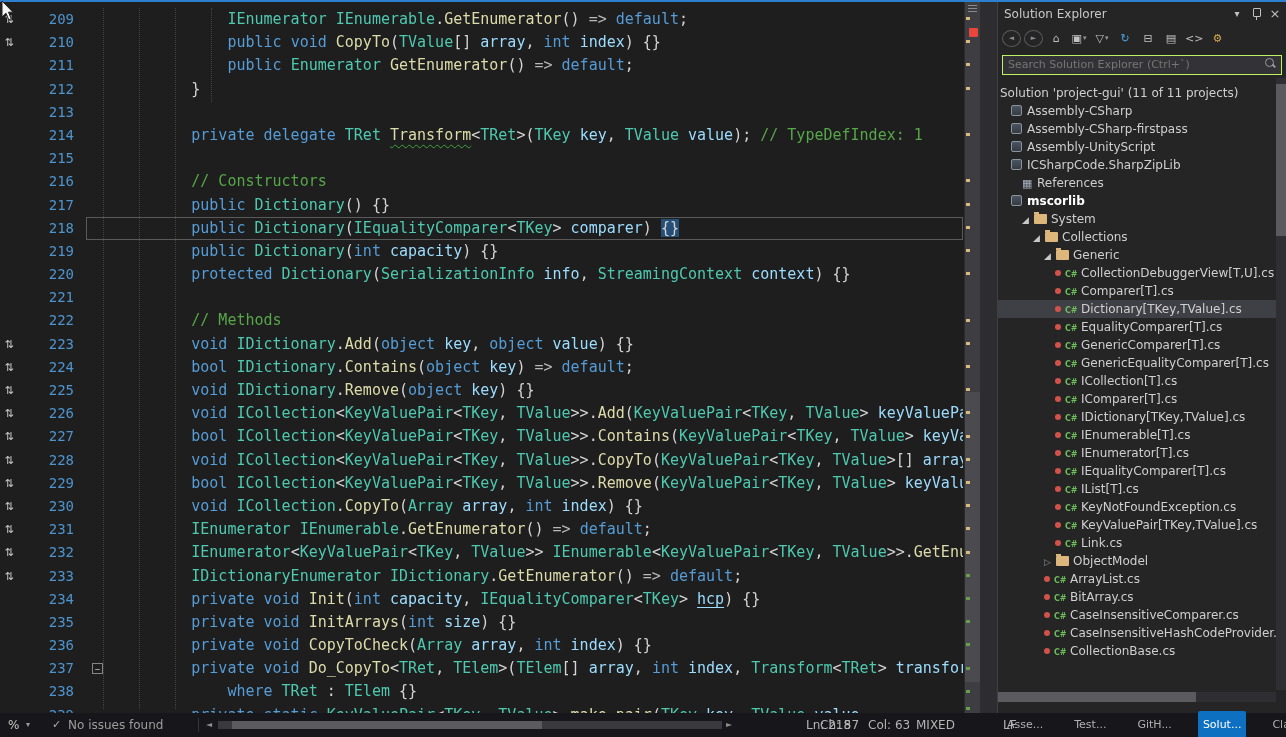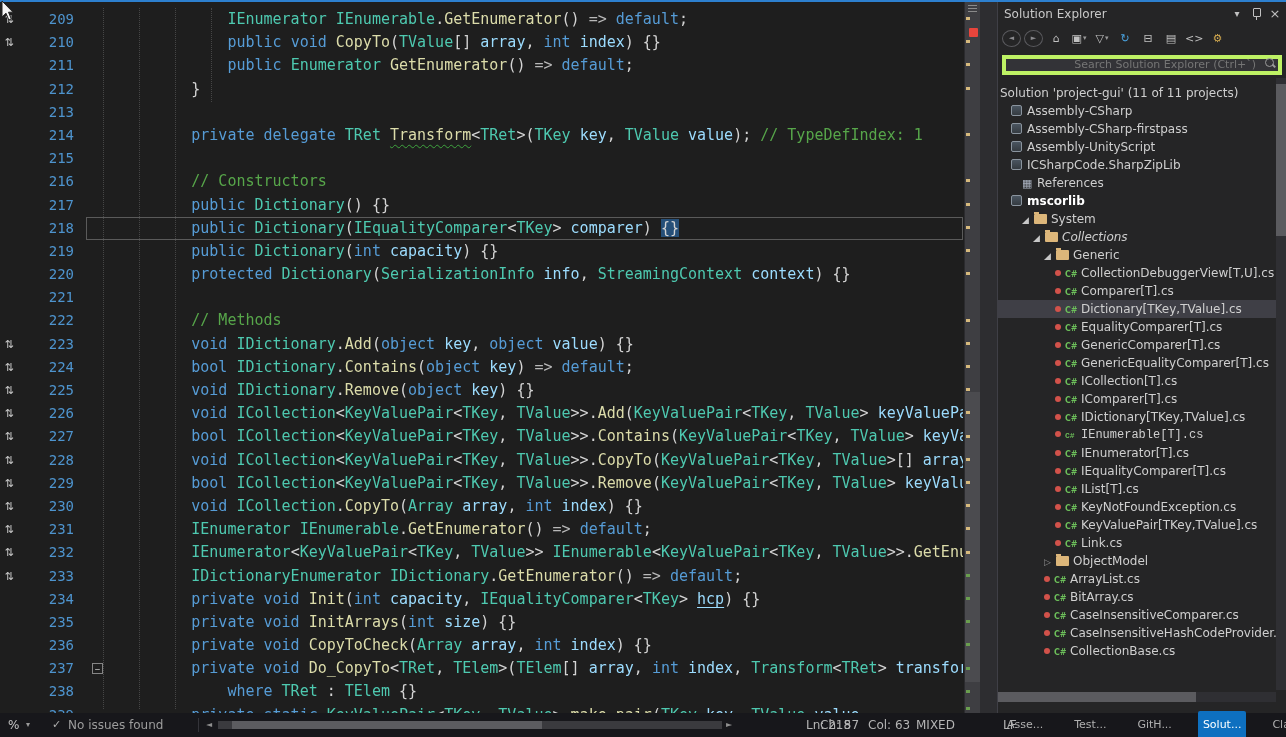"Search Solution Explorer (Ctrl+`)" .panel-search input { border: 4px solid #bef264 -> 1px solid #bef264; text-align: right -> none }
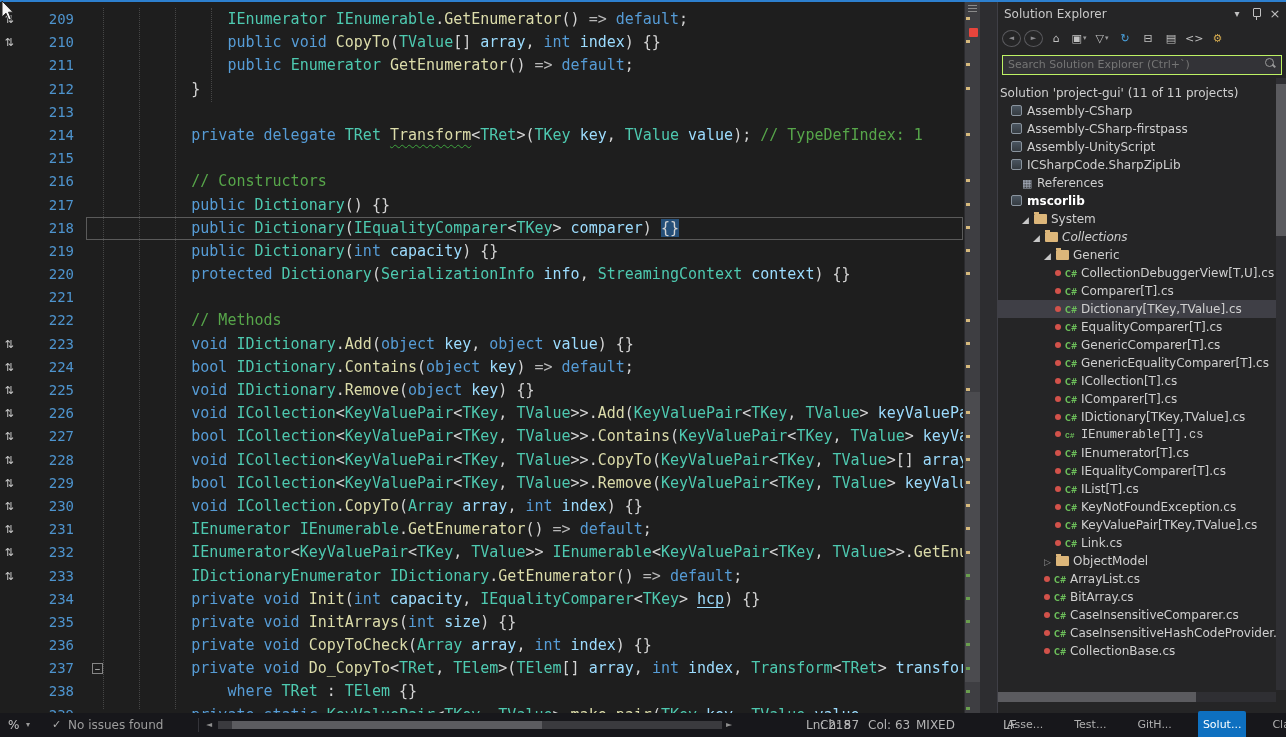"◢ Collections" div.tree-row { font-style: italic -> none }
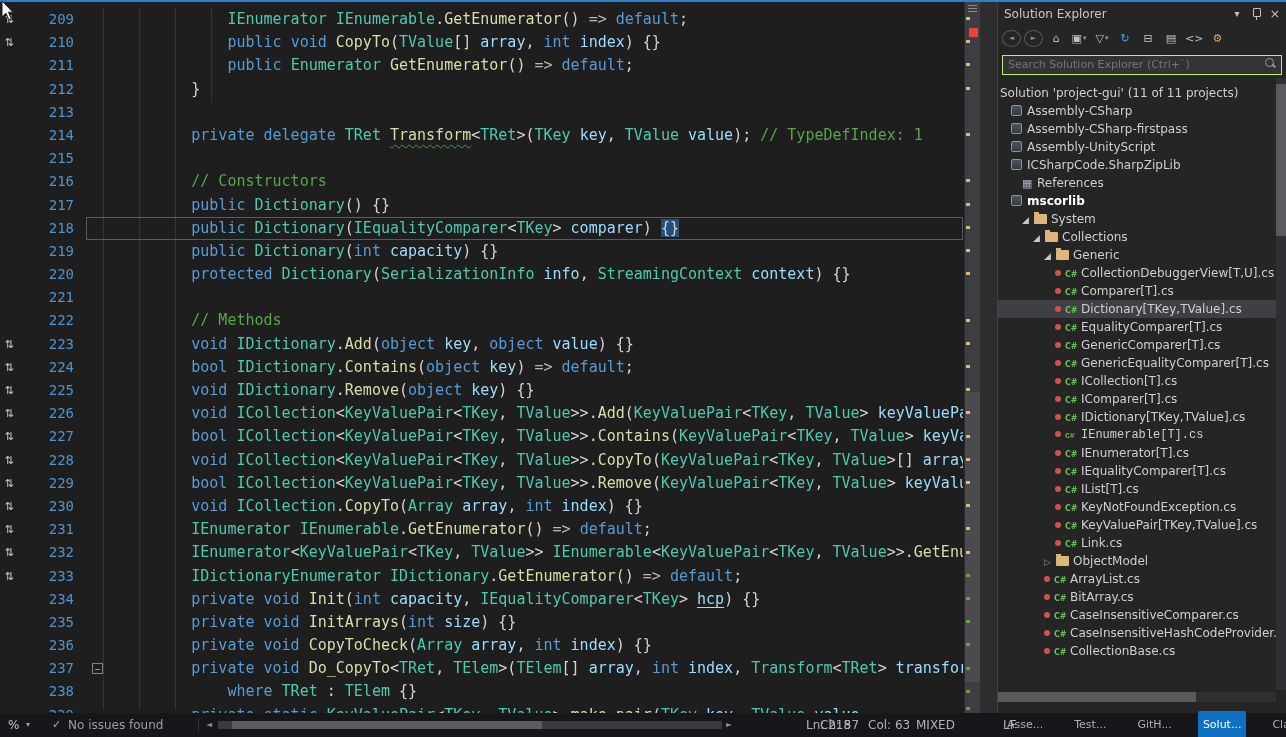"C# IEnumerable[T].cs" div.tree-row { font-family: Liberation Mono, monospace -> none }
